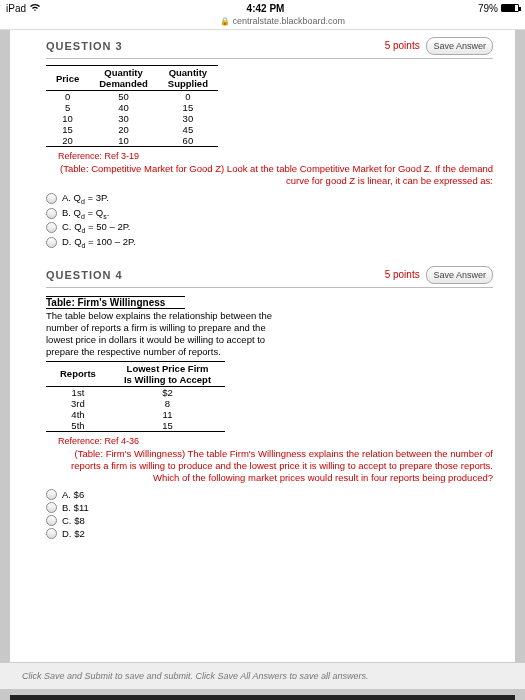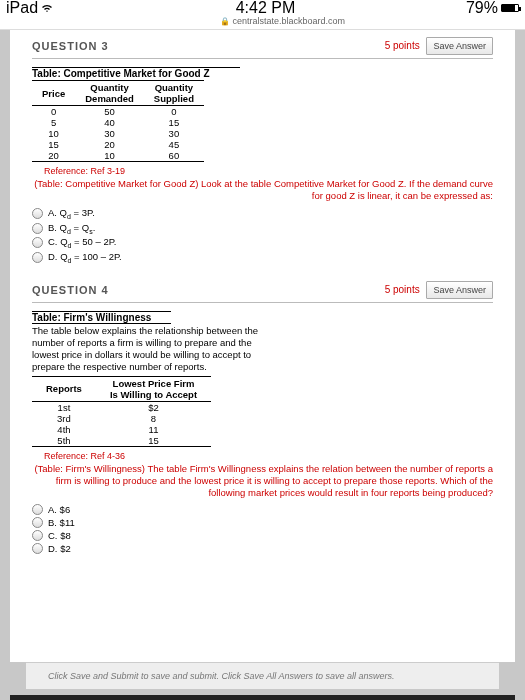"iPad" .status-bar { font-size: 16px -> 10px }
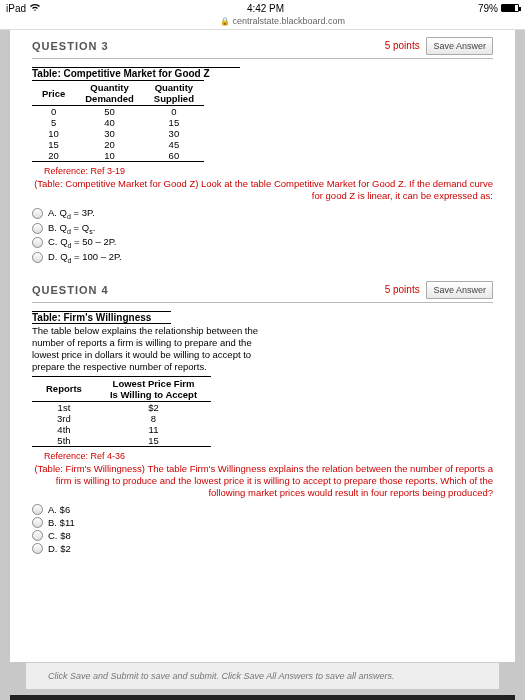"4:42 PM" .status-center { font-weight: 400 -> 700 }
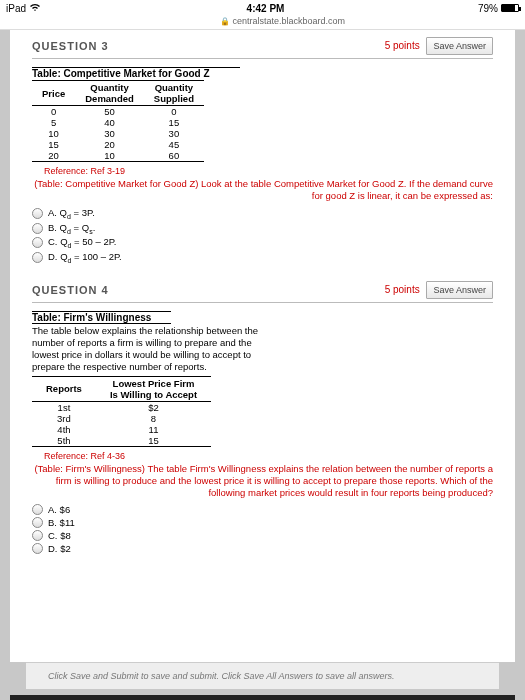"QUESTION 3" .page-wrap { padding: 4px 22px 0 22px -> 4px 22px 0 36px }
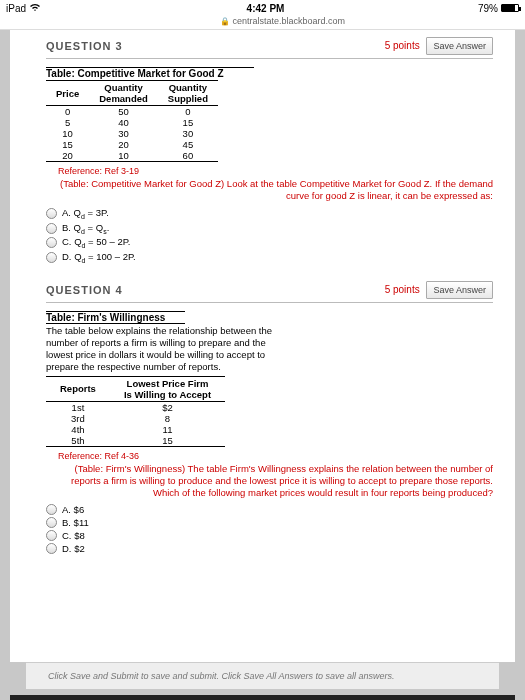"Save Answer" .save-btn { border-radius: 1px -> 8px }
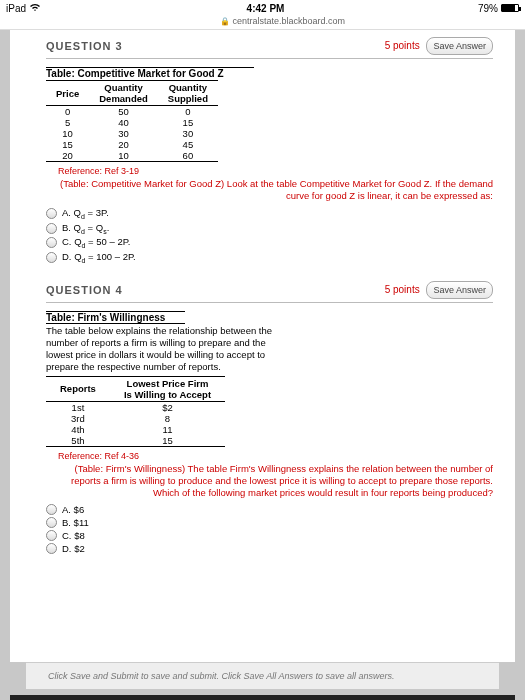"Table: Competitive Market for Good" div.tbl-title { html: <div>Table: Competitive Market for Good Z</div> -> none }
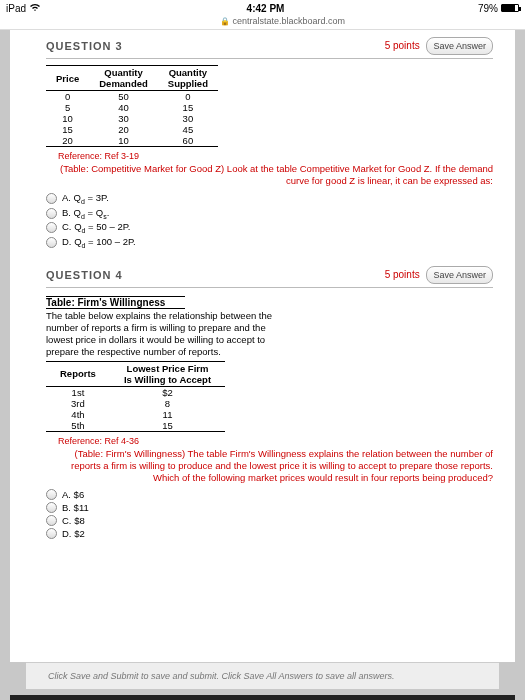"Click Save and Submit to" .footer-bar { margin: 0 26px -> 0 0 }
